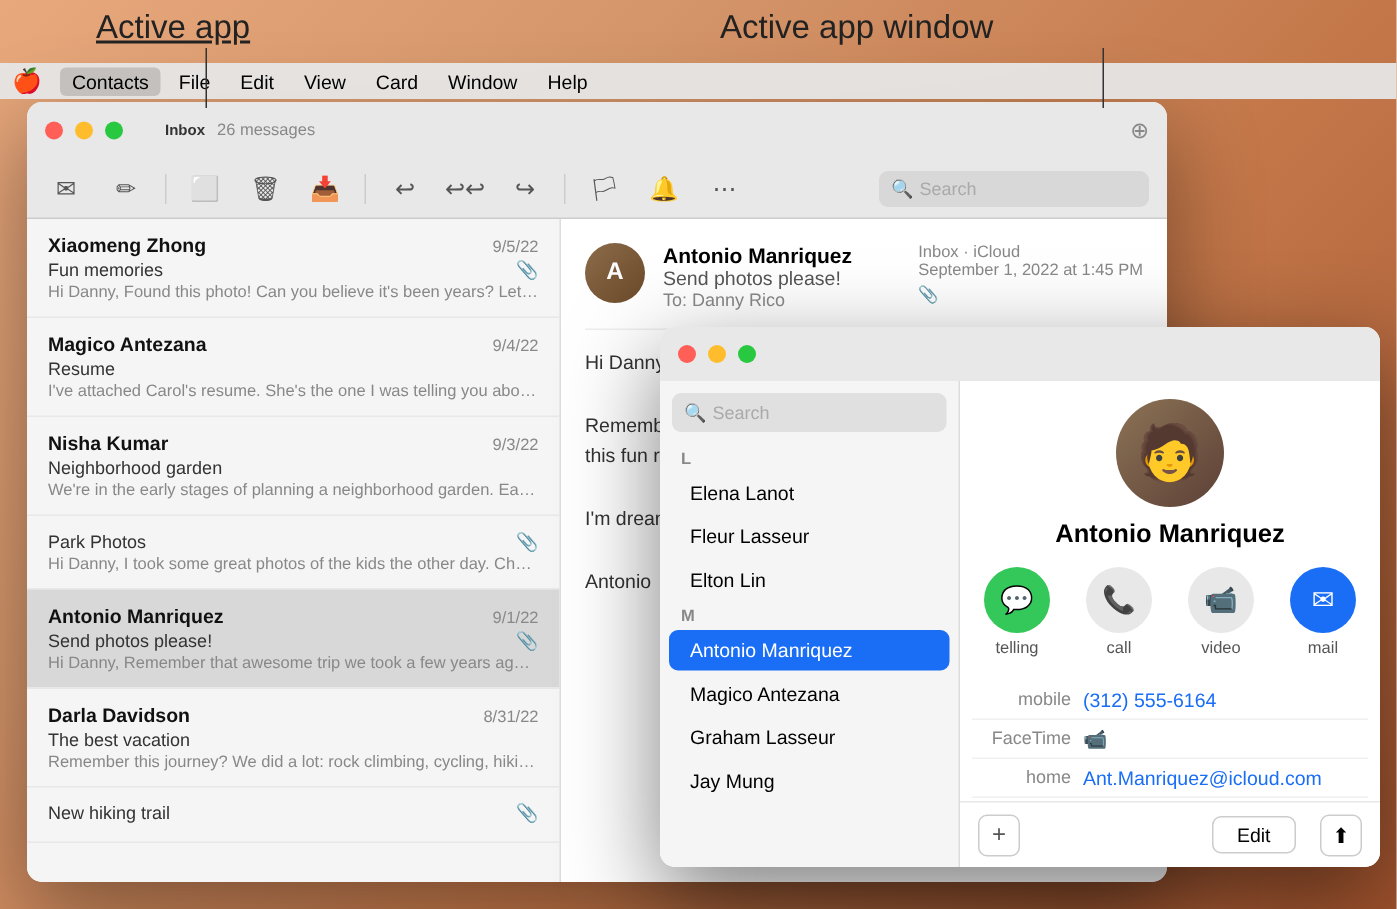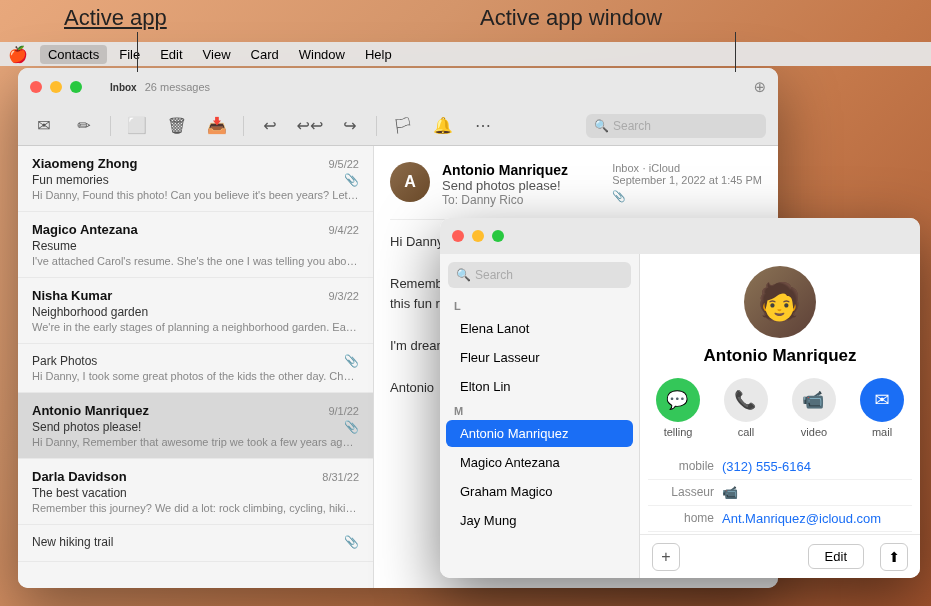"Graham Magico" div.contact-list-item { text: Magico -> Lasseur }
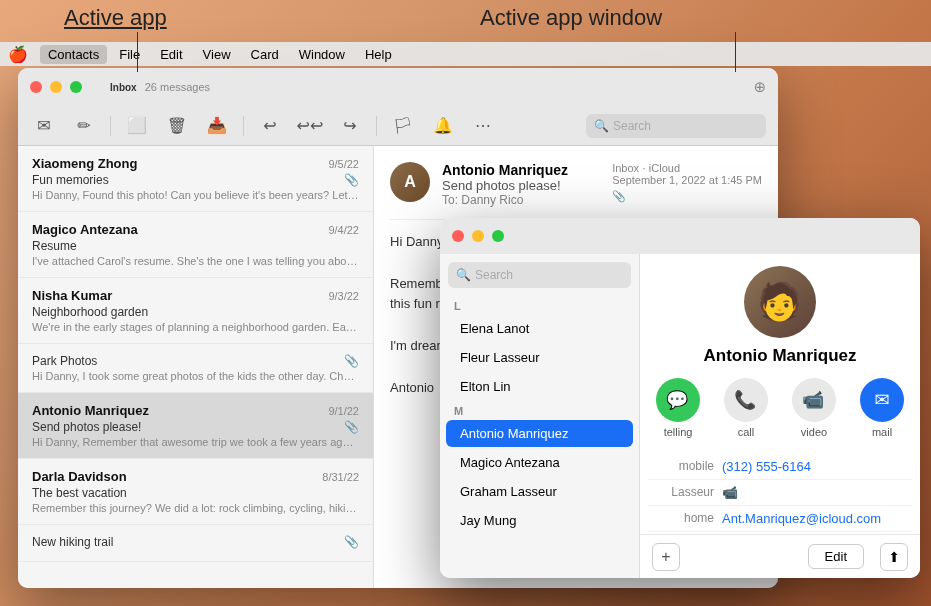"Lasseur" td.info-label { text: Lasseur -> FaceTime }
